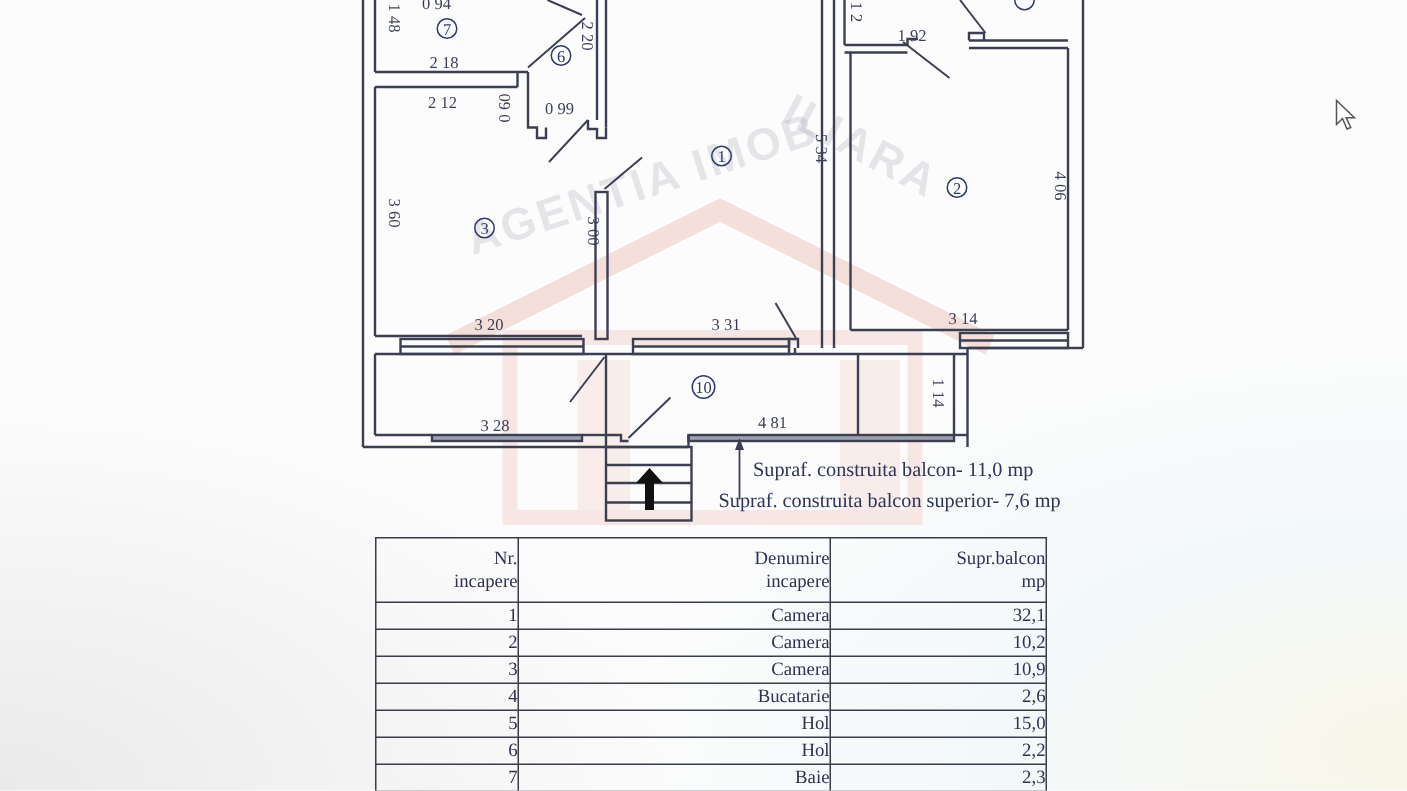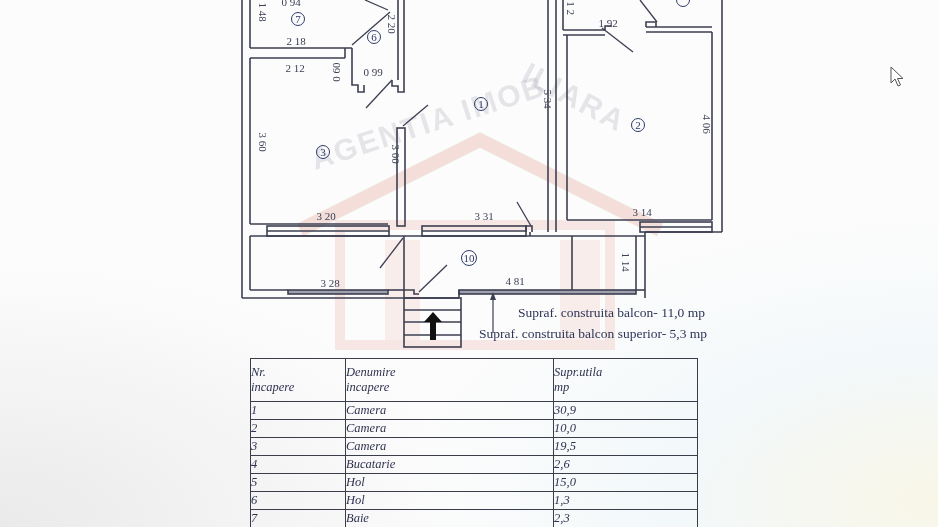"Supraf. construita balcon- 11,0 mp" .note1 { margin-left: 16px -> none }
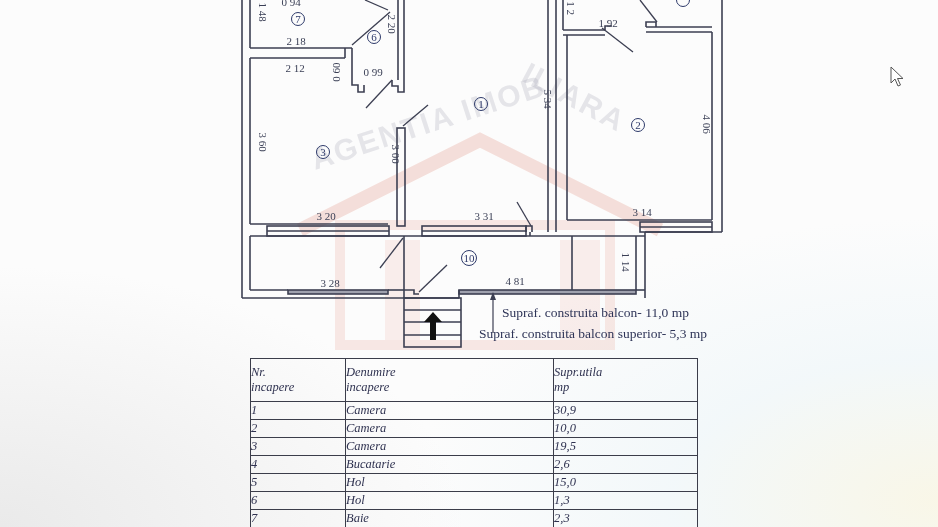"Supraf. construita balcon superior- 5,3" div.note { text: 5,3 -> 7,6 }
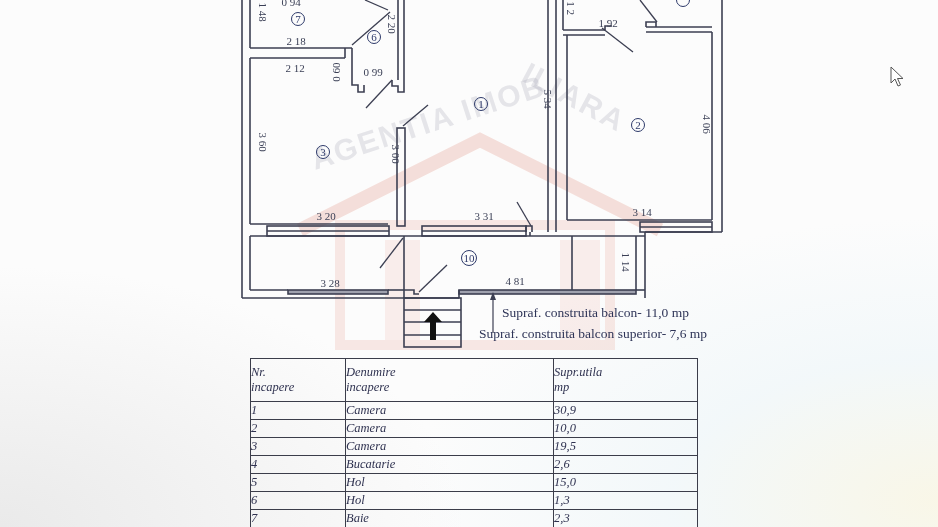"Nr." table.rooms th, table.rooms td { font-style: italic -> none; text-align: left -> right }
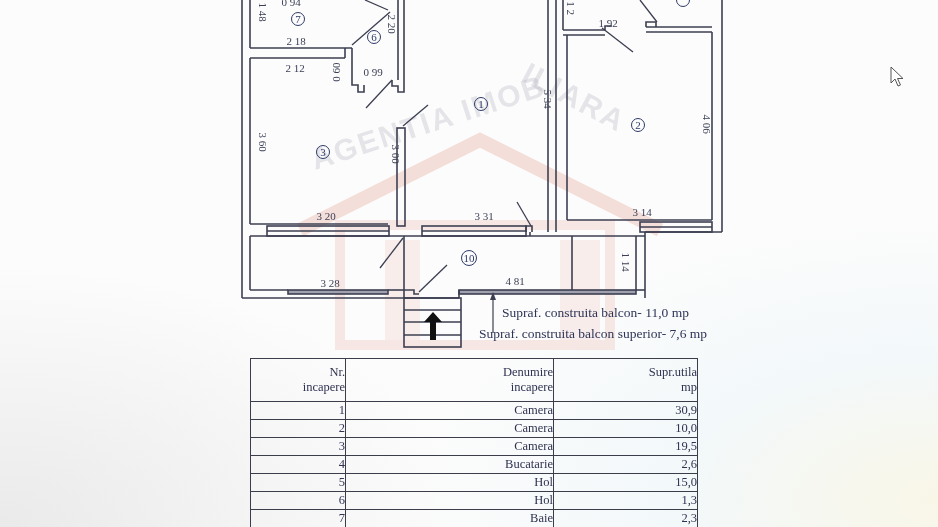"Supr.utila" span { text: Supr.utila -> Supr.balcon }
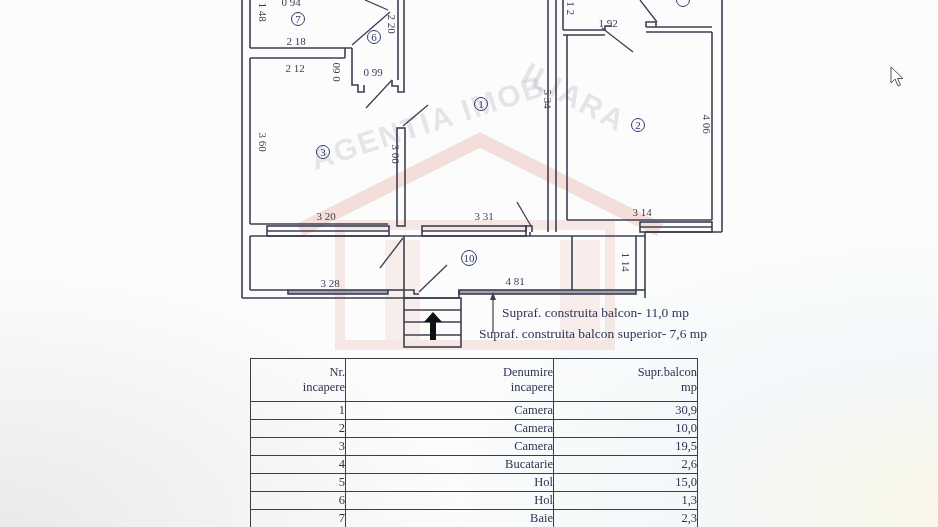"30,9" td { text: 30,9 -> 32,1 }
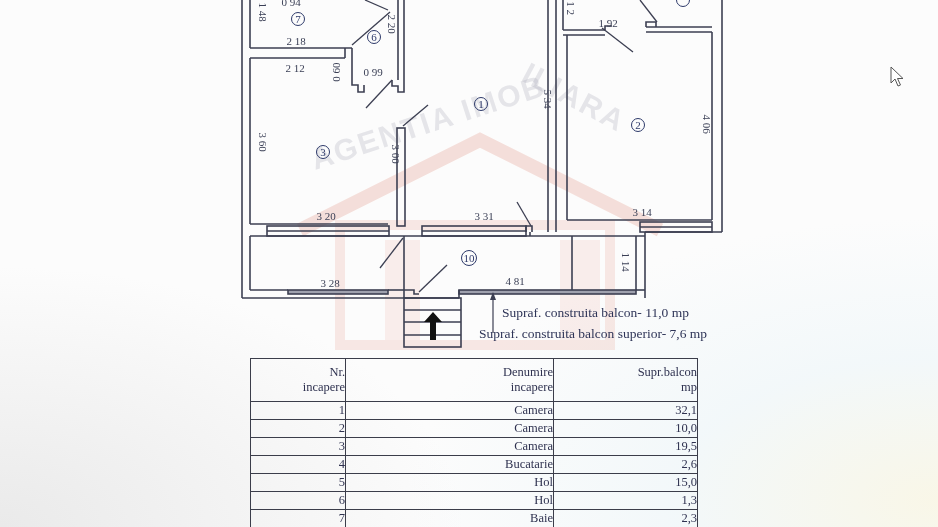"10,0" td { text: 10,0 -> 10,2 }
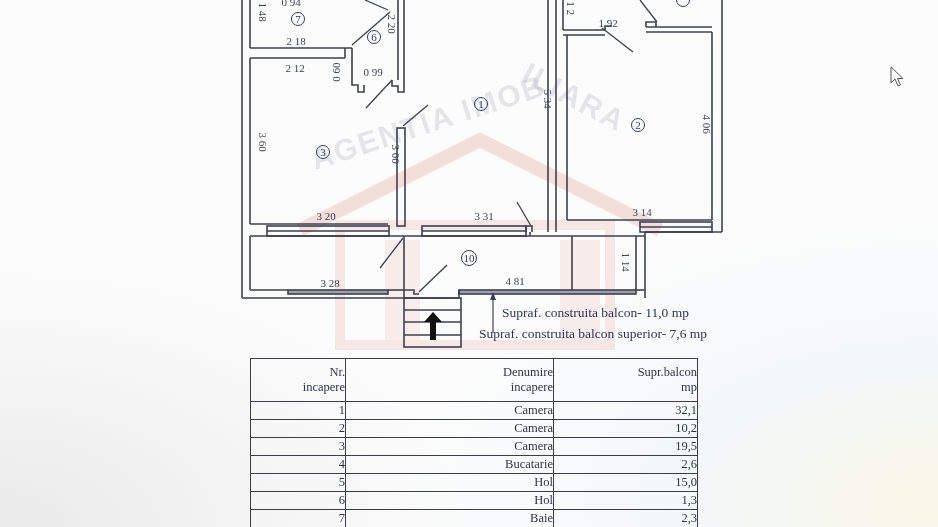"19,5" td { text: 19,5 -> 10,9 }
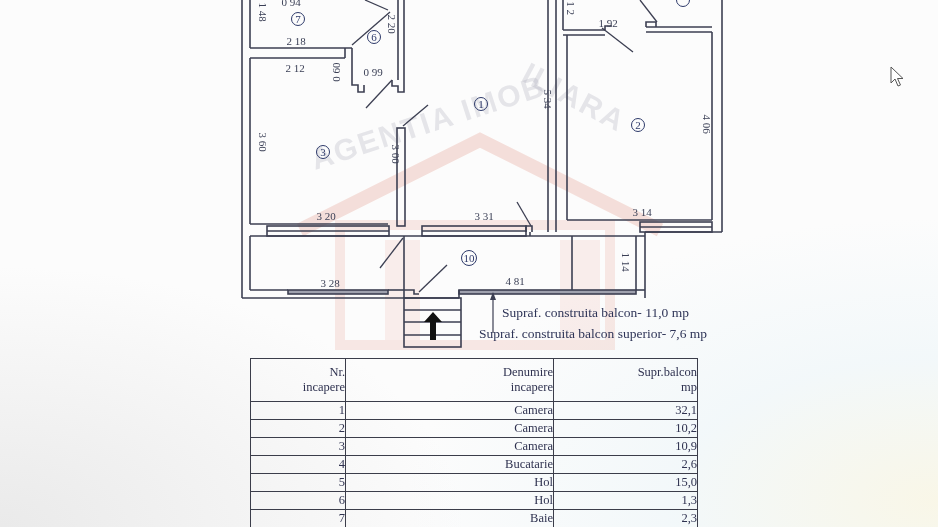"1,3" td { text: 1,3 -> 2,2 }
